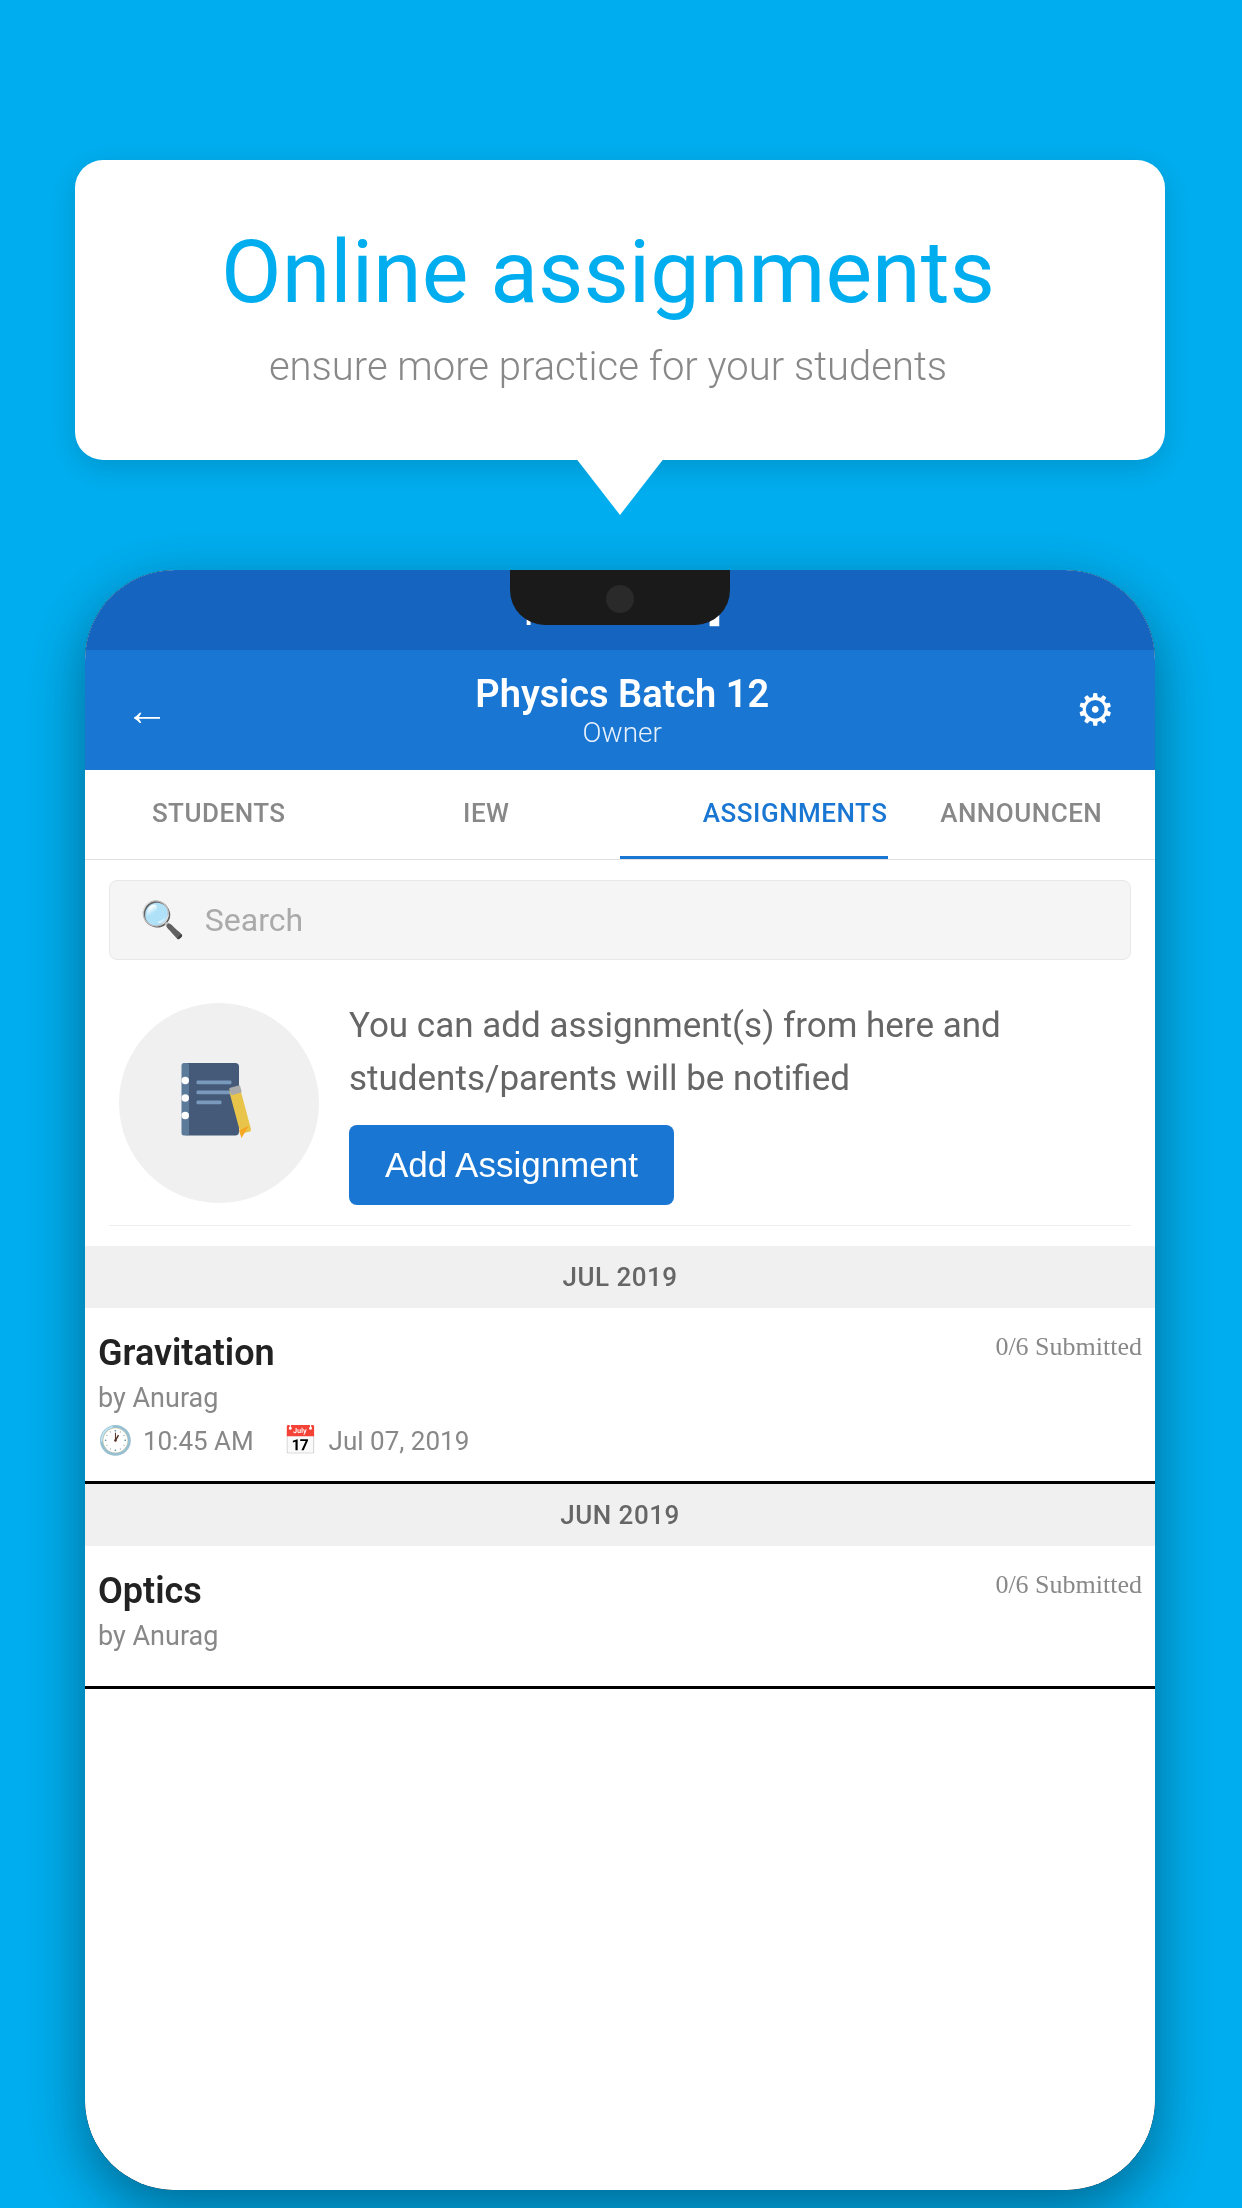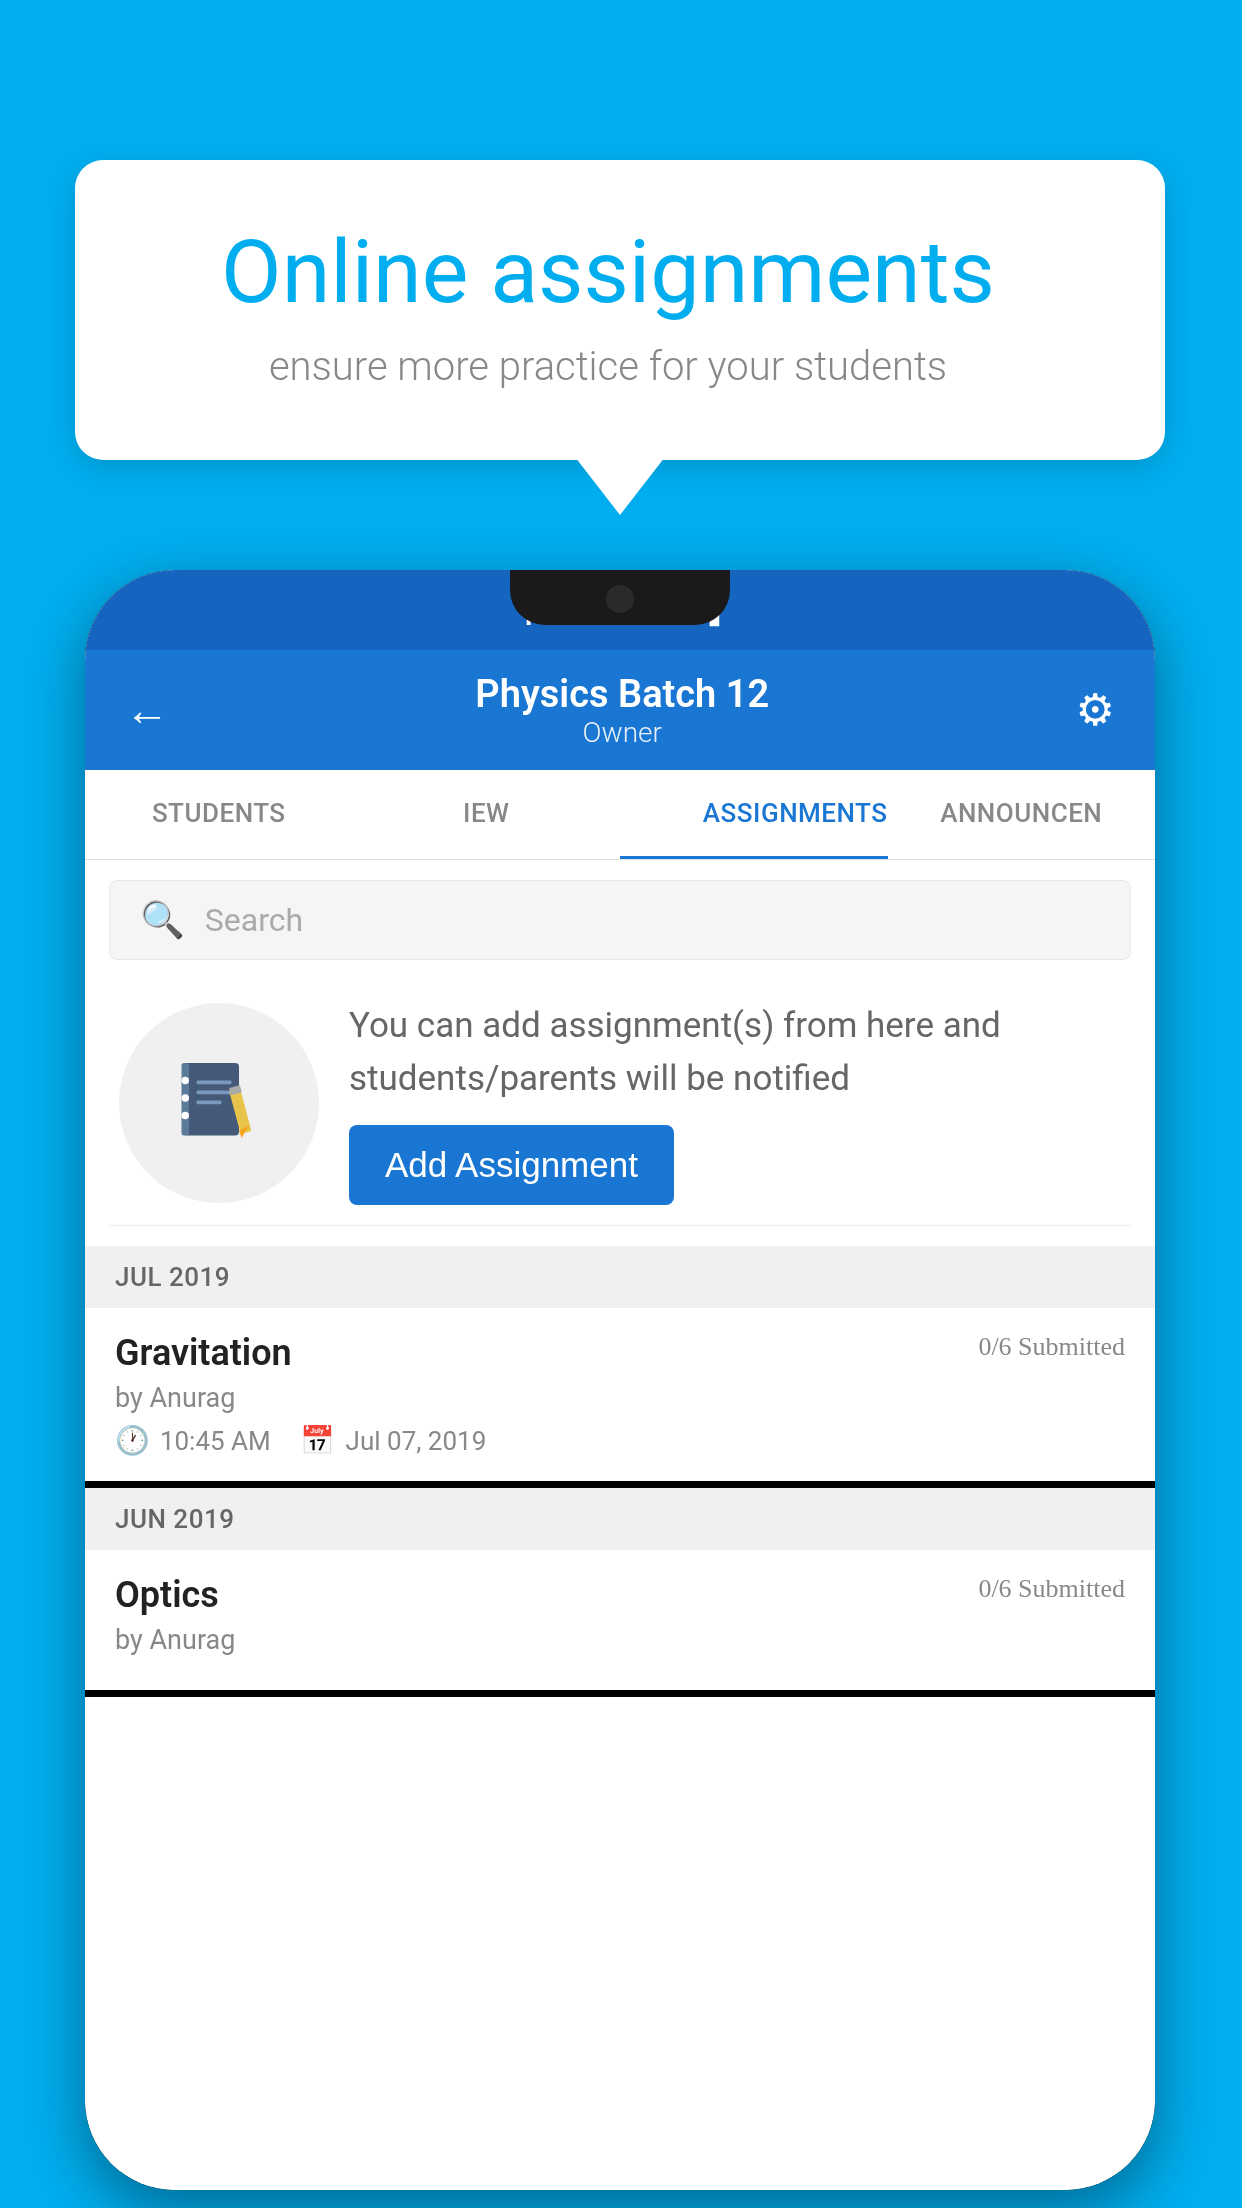"JUL 2019" .section-header { text-align: none -> center }
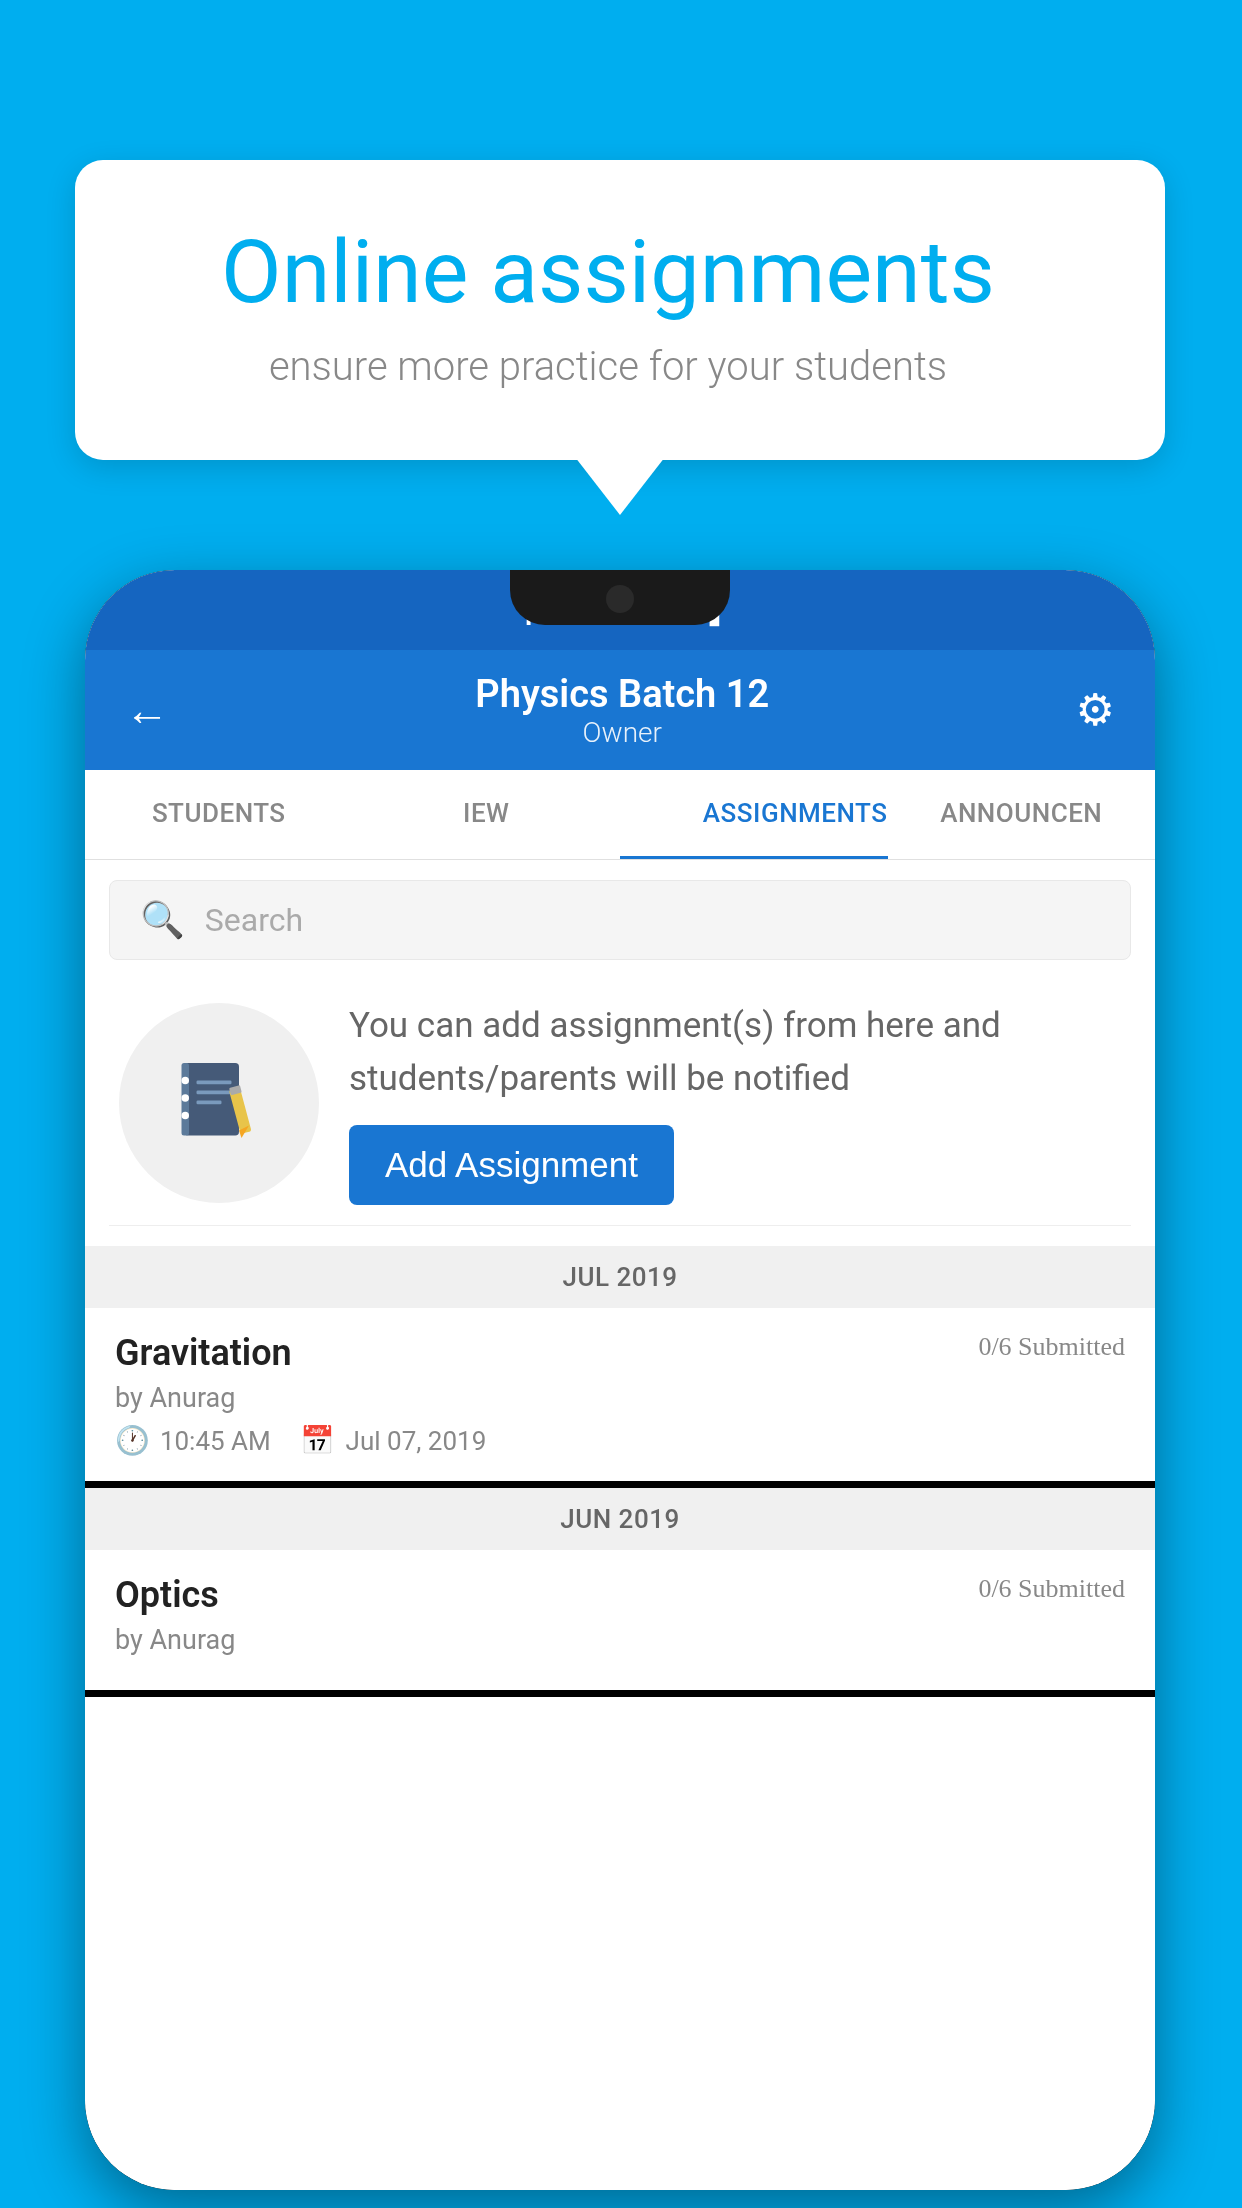"Gravitation" .assignment-item { border-bottom: 7px solid #000000 -> 3px solid #000000; padding: 24px 30px -> 24px 13px }
